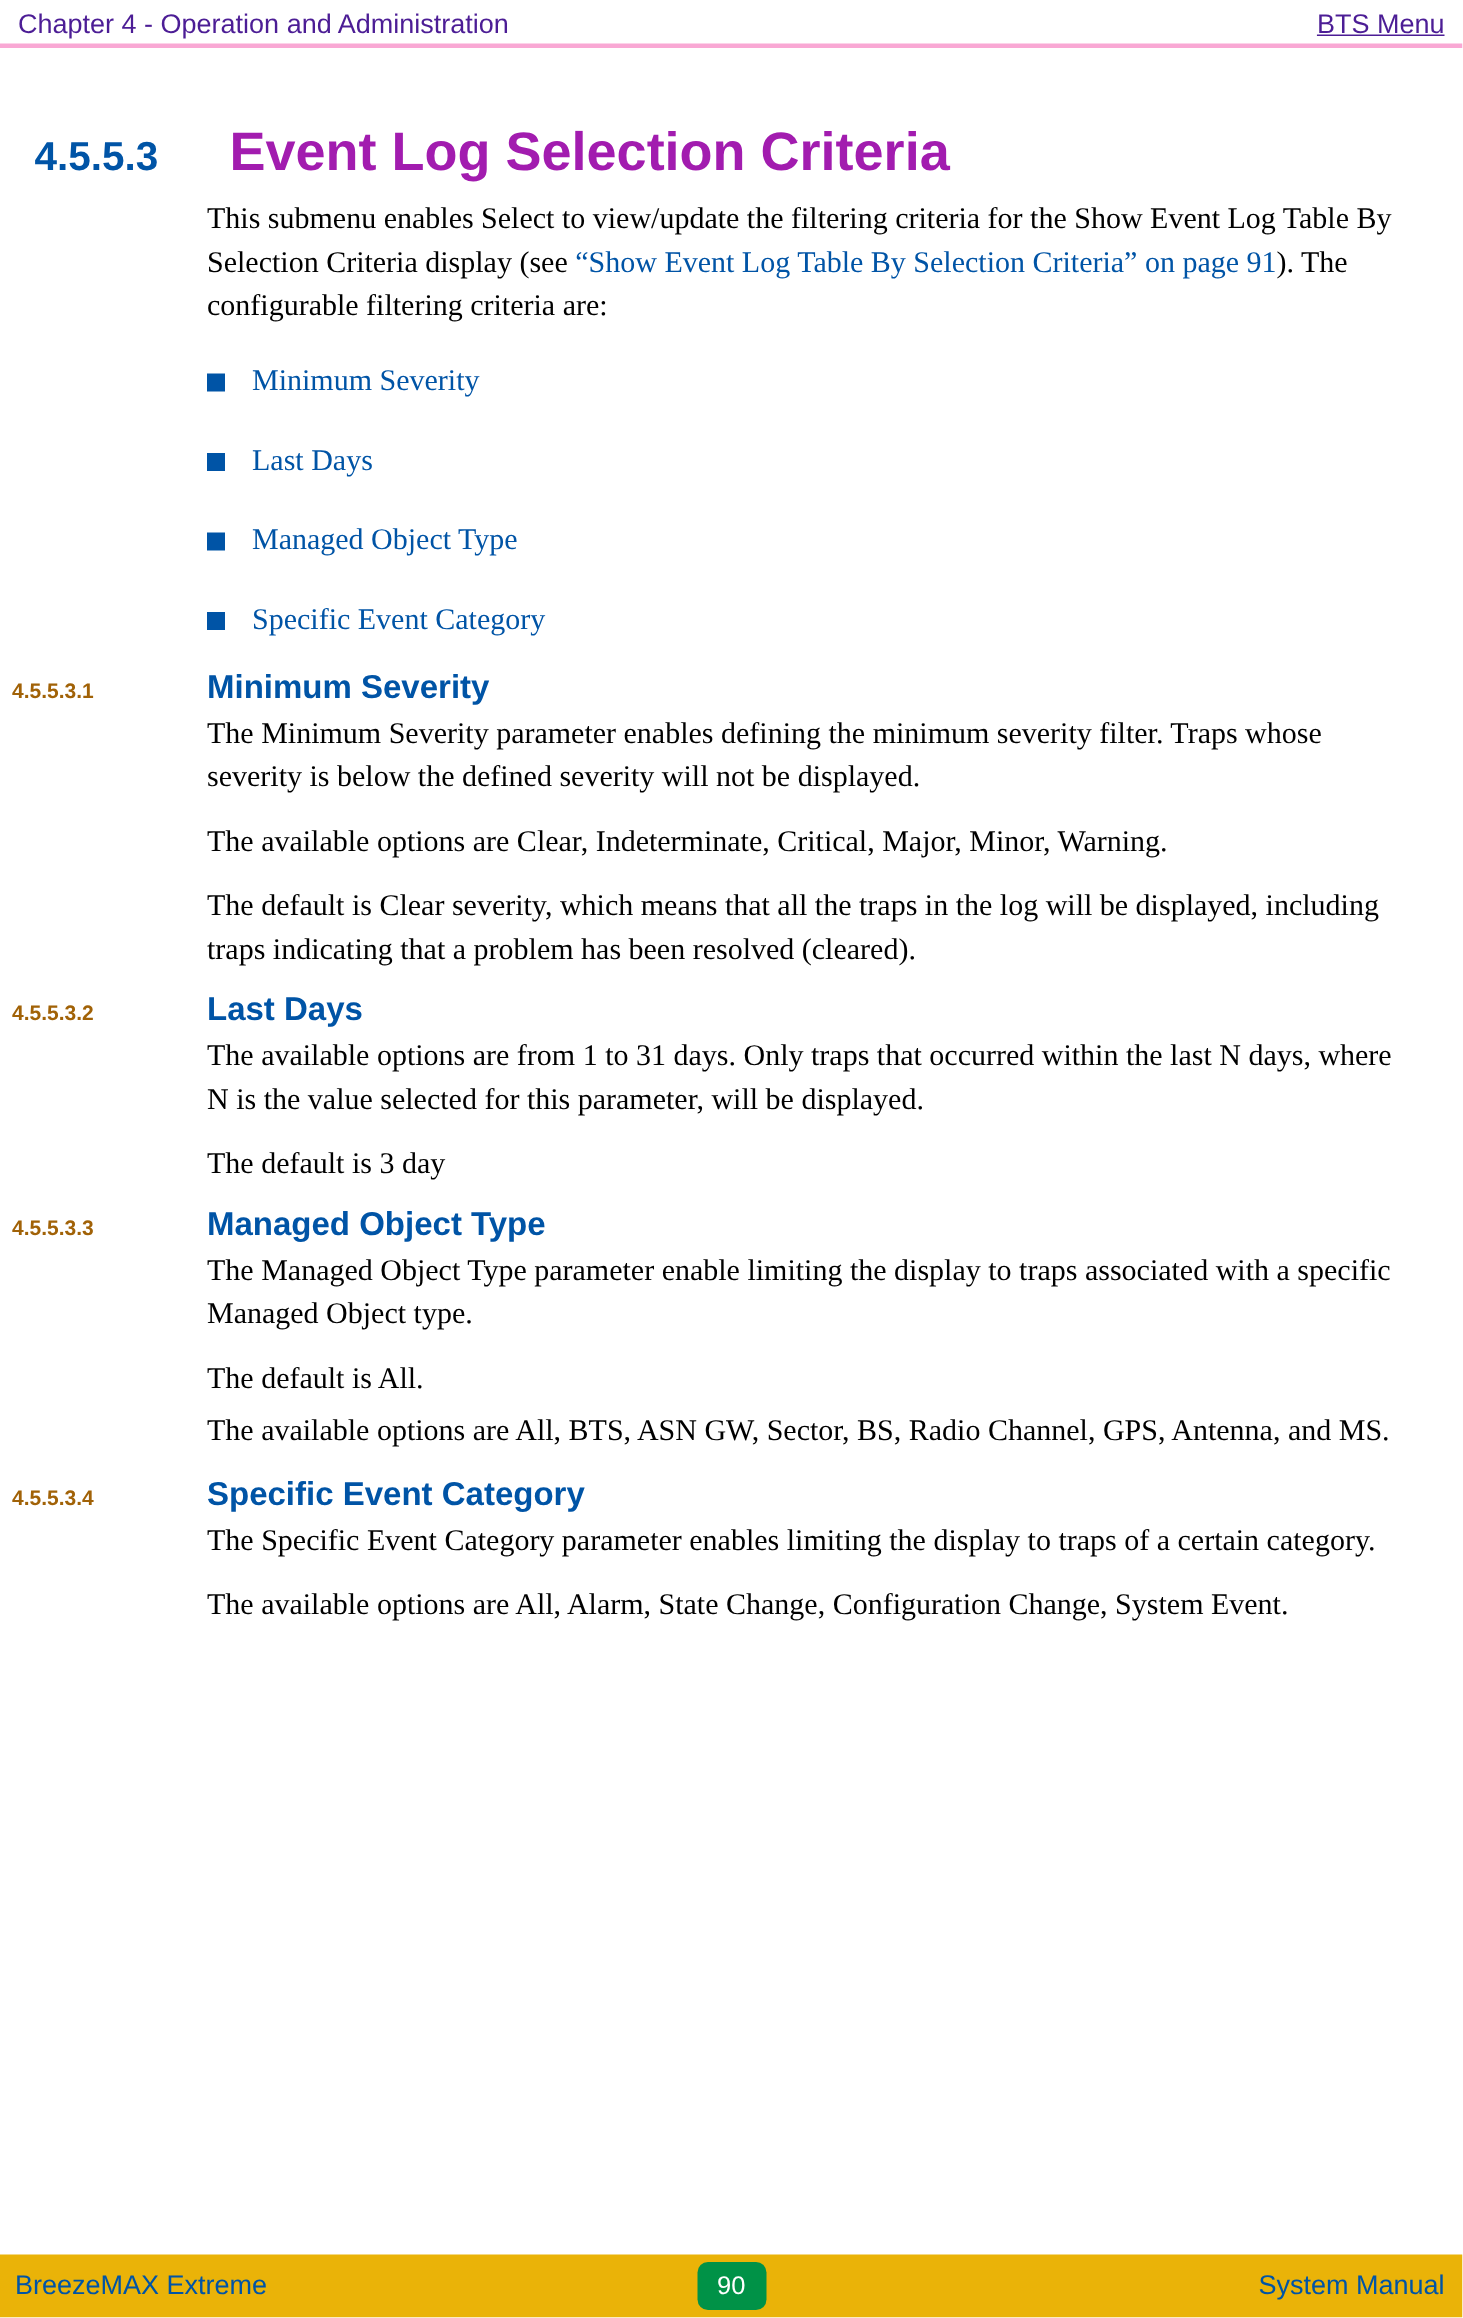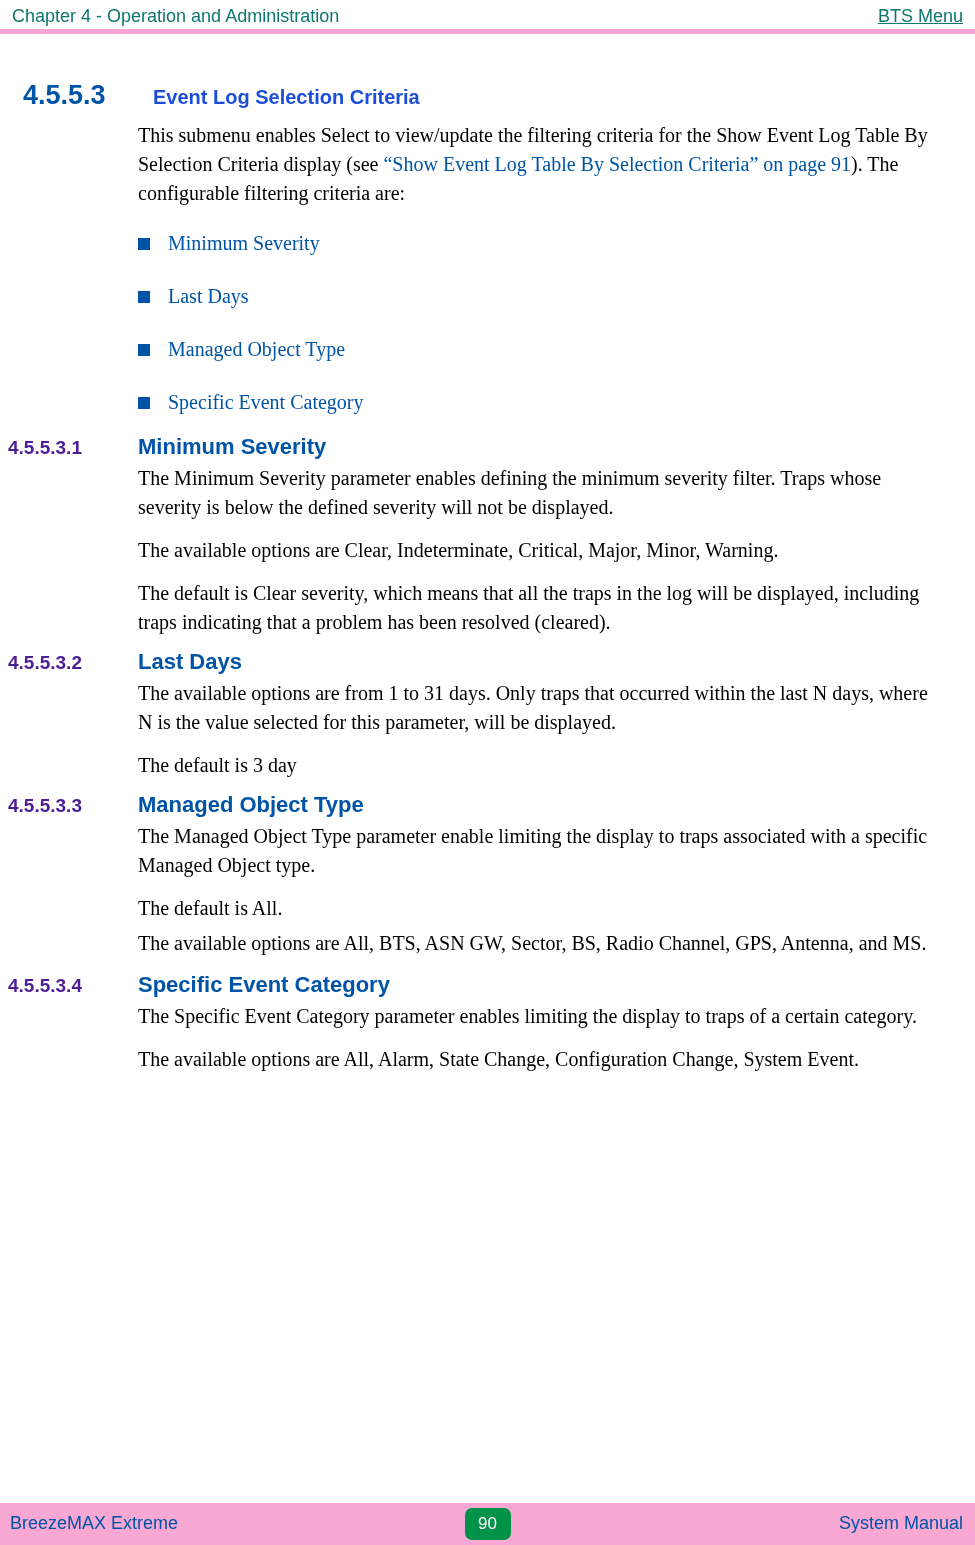"Chapter 4 - Operation and" .header { border-bottom: 5px solid #f9a8d4 -> 3px solid #f9a8d4; color: #0f766e -> #4c1d95 }
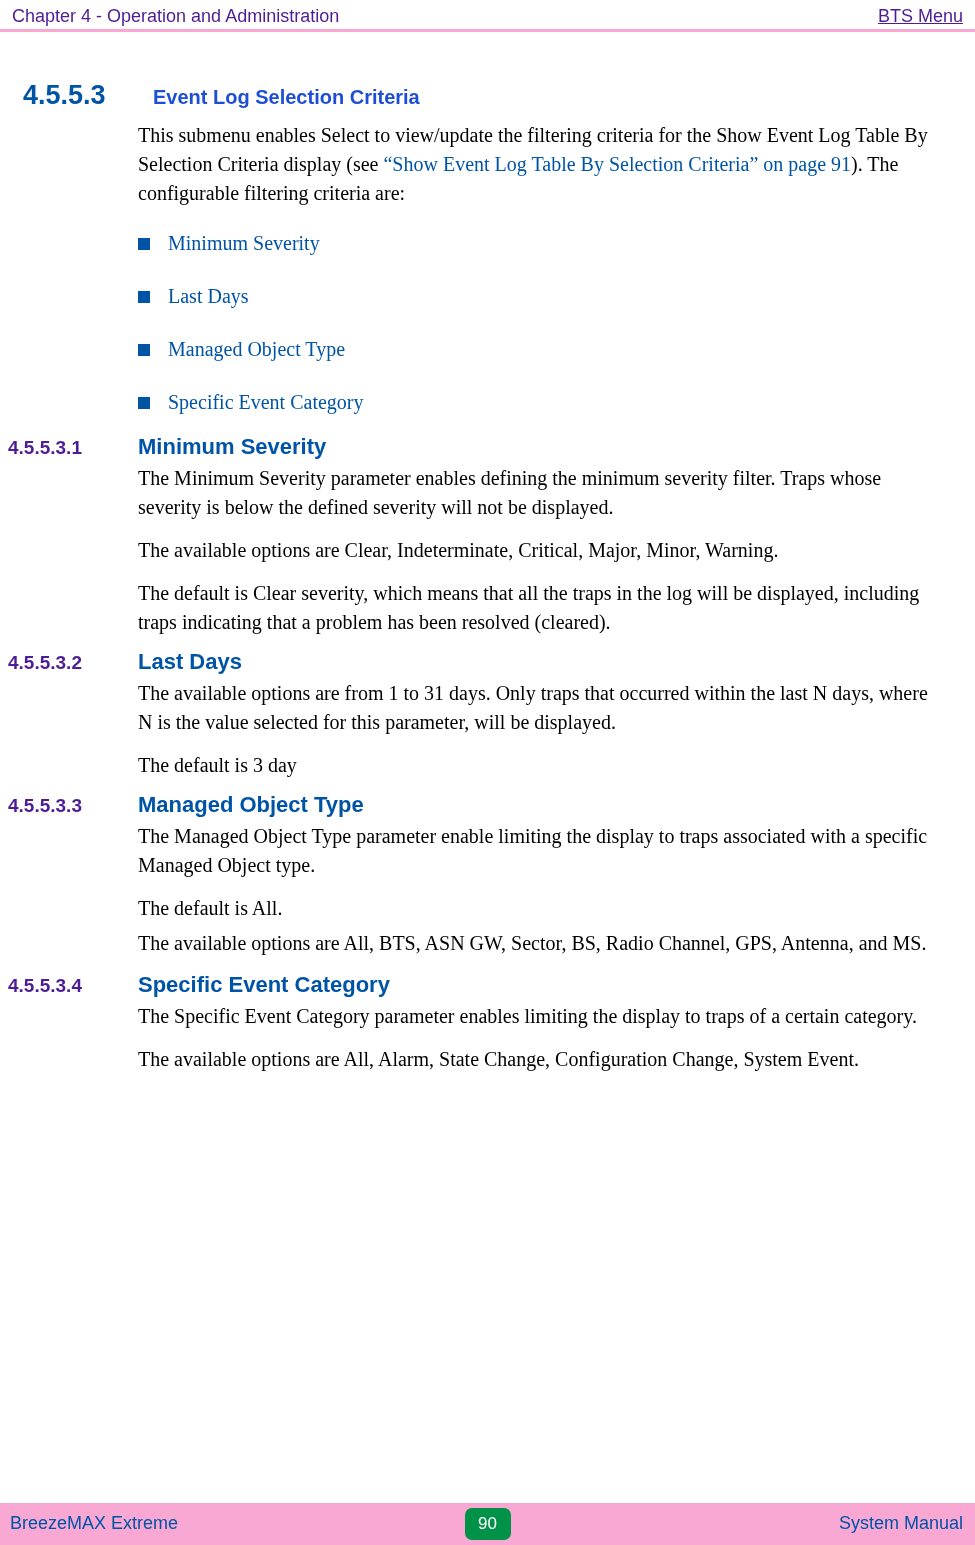"Event Log Selection Criteria" .h2-row .title { color: #1d4ed8 -> #a21caf; font-size: 20px -> 36px }
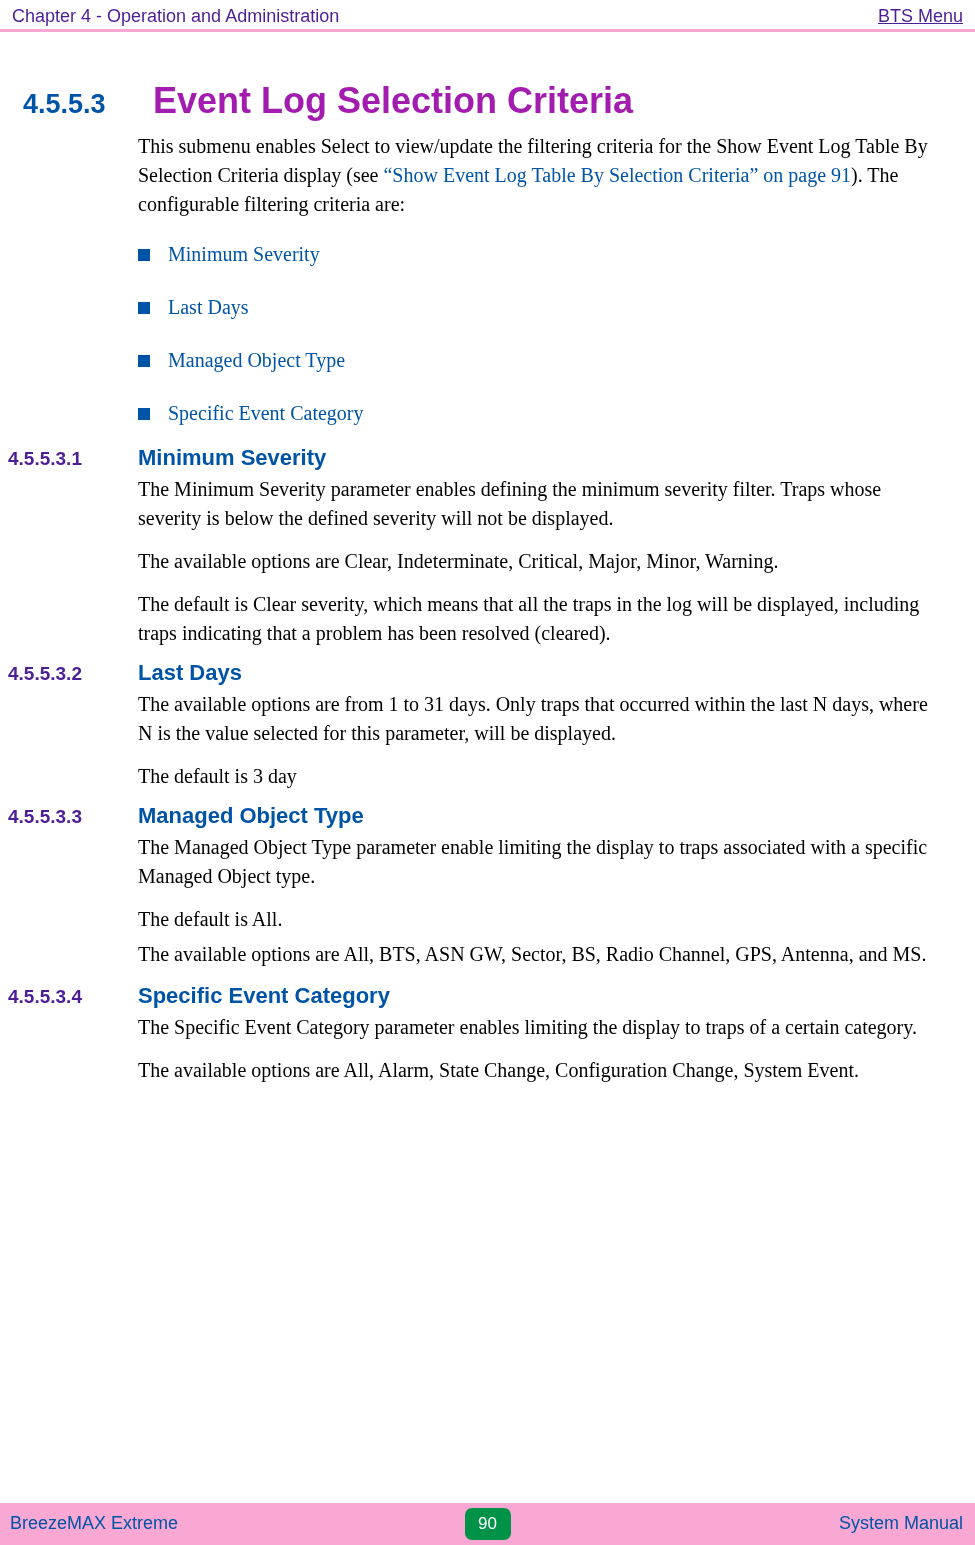"4.5.5.3.1" .h3-row .num { color: #4c1d95 -> #a16207; font-size: 19px -> 14px }
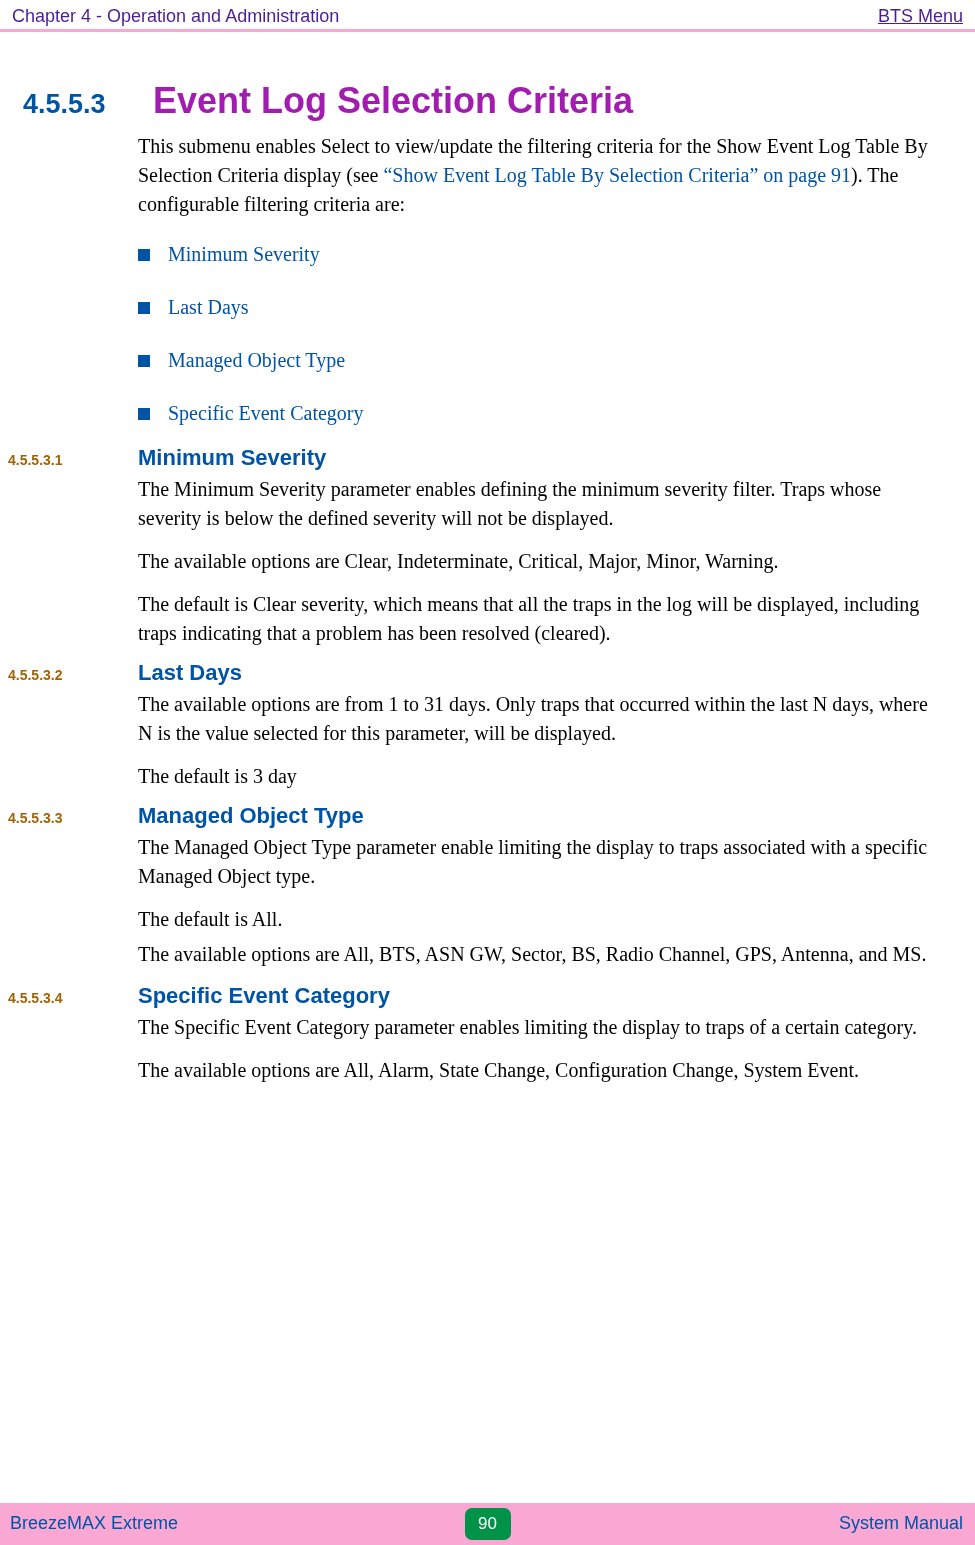"BreezeMAX Extreme" .footer { background: #f9a8d4 -> #eab308 }
